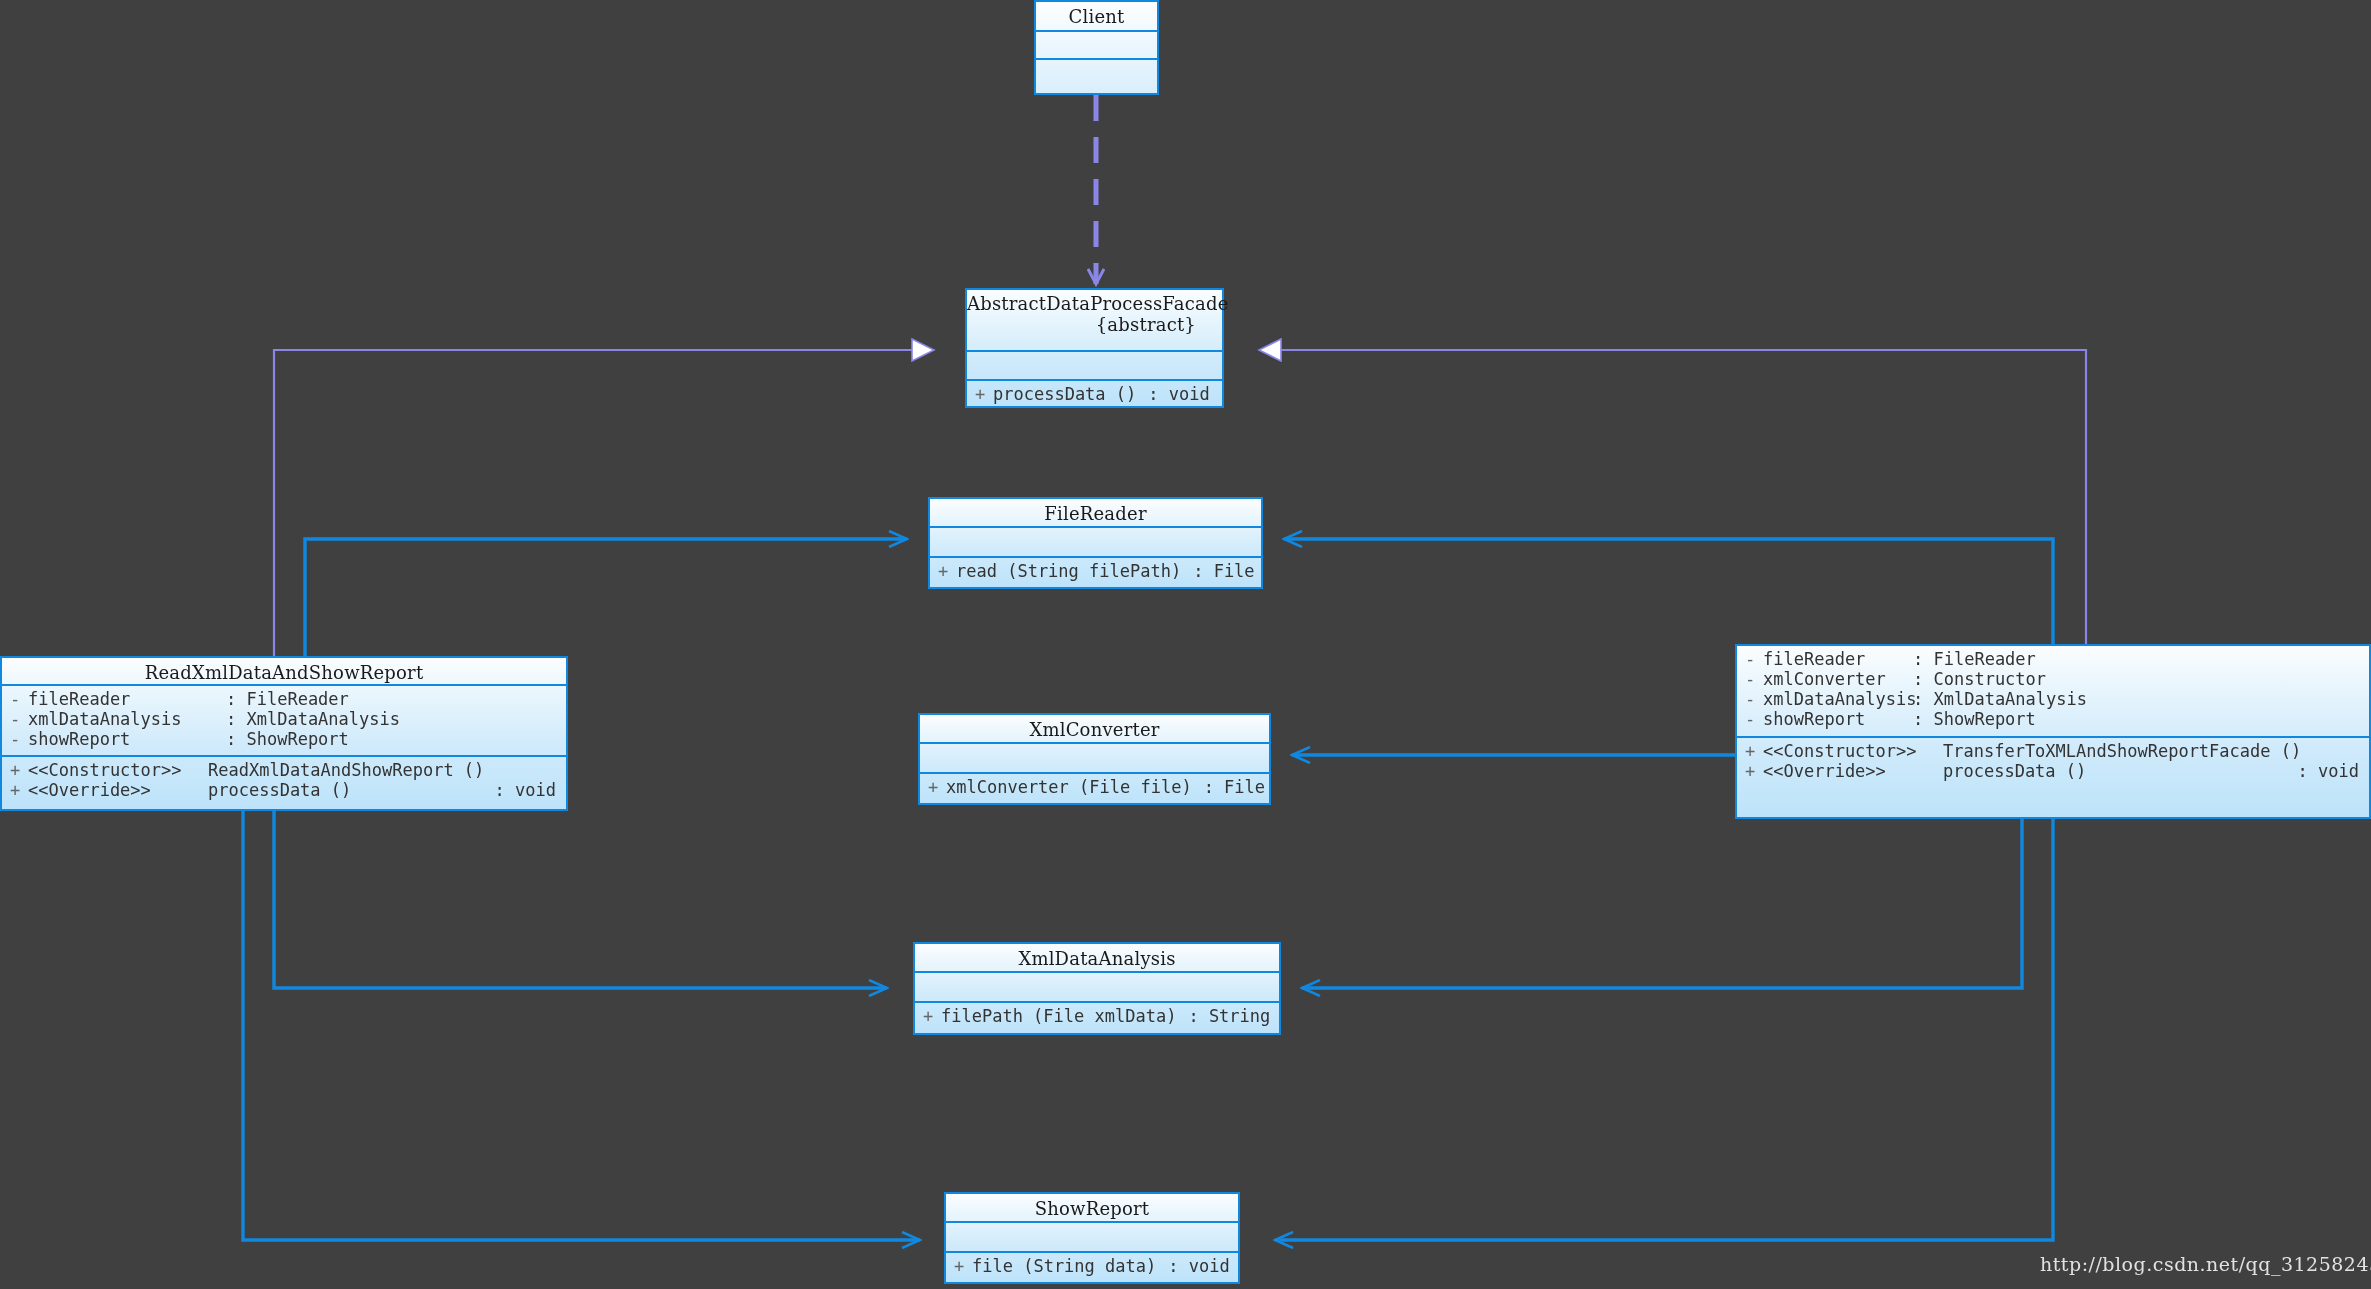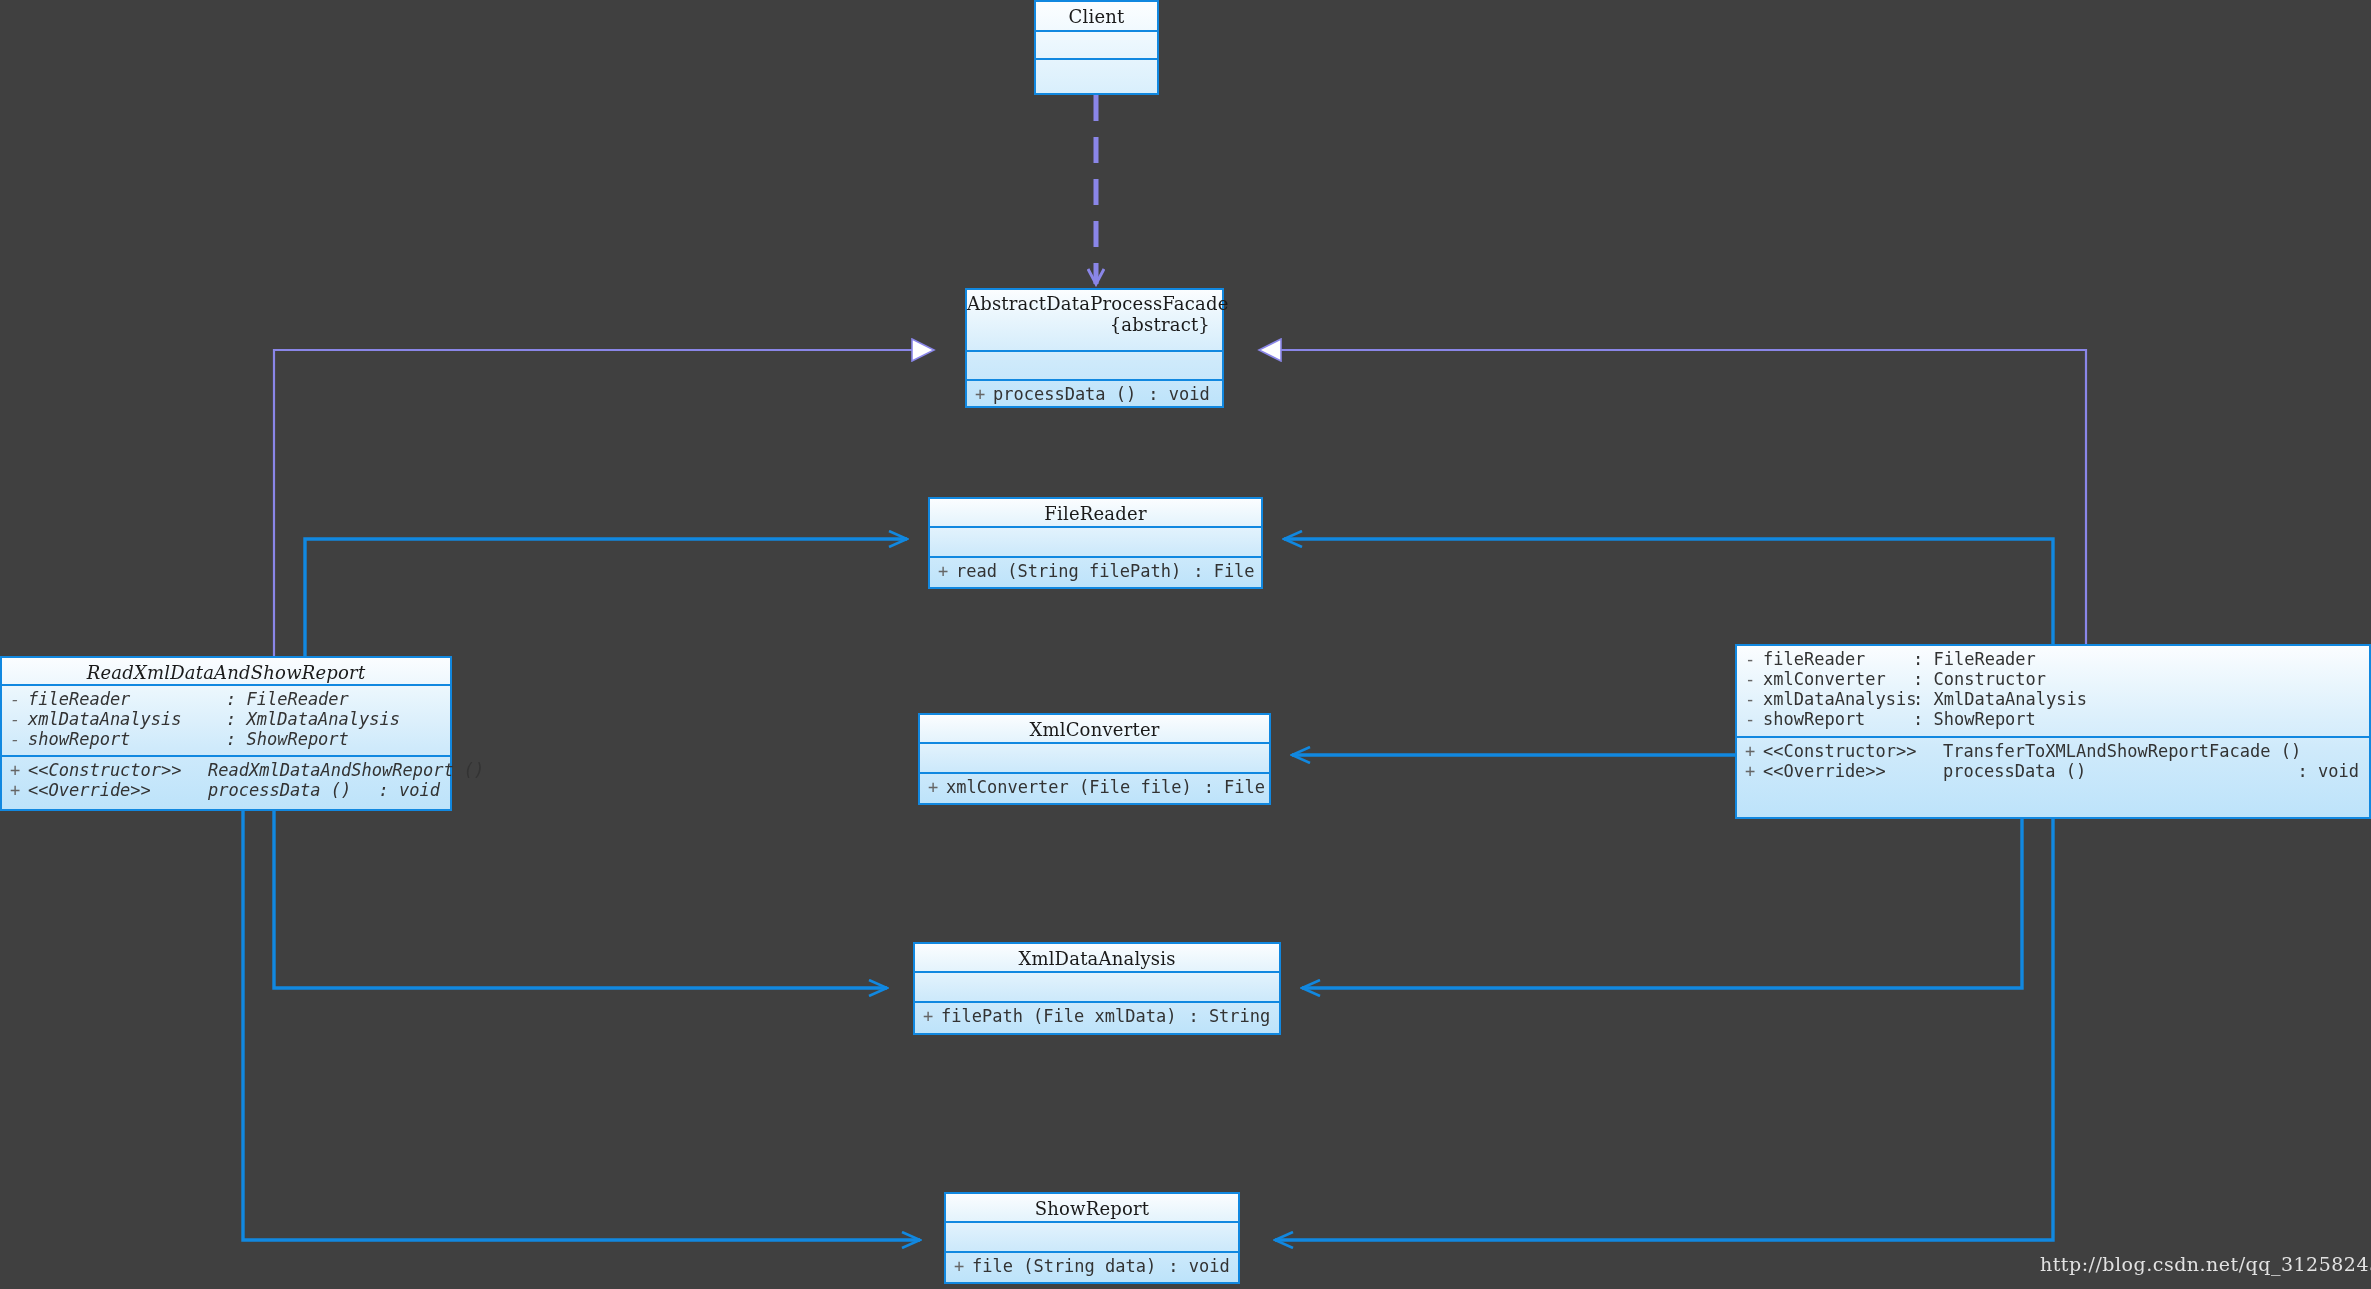"{abstract}" .sect.title .abstract-tag { padding-right: 12px -> 26px }
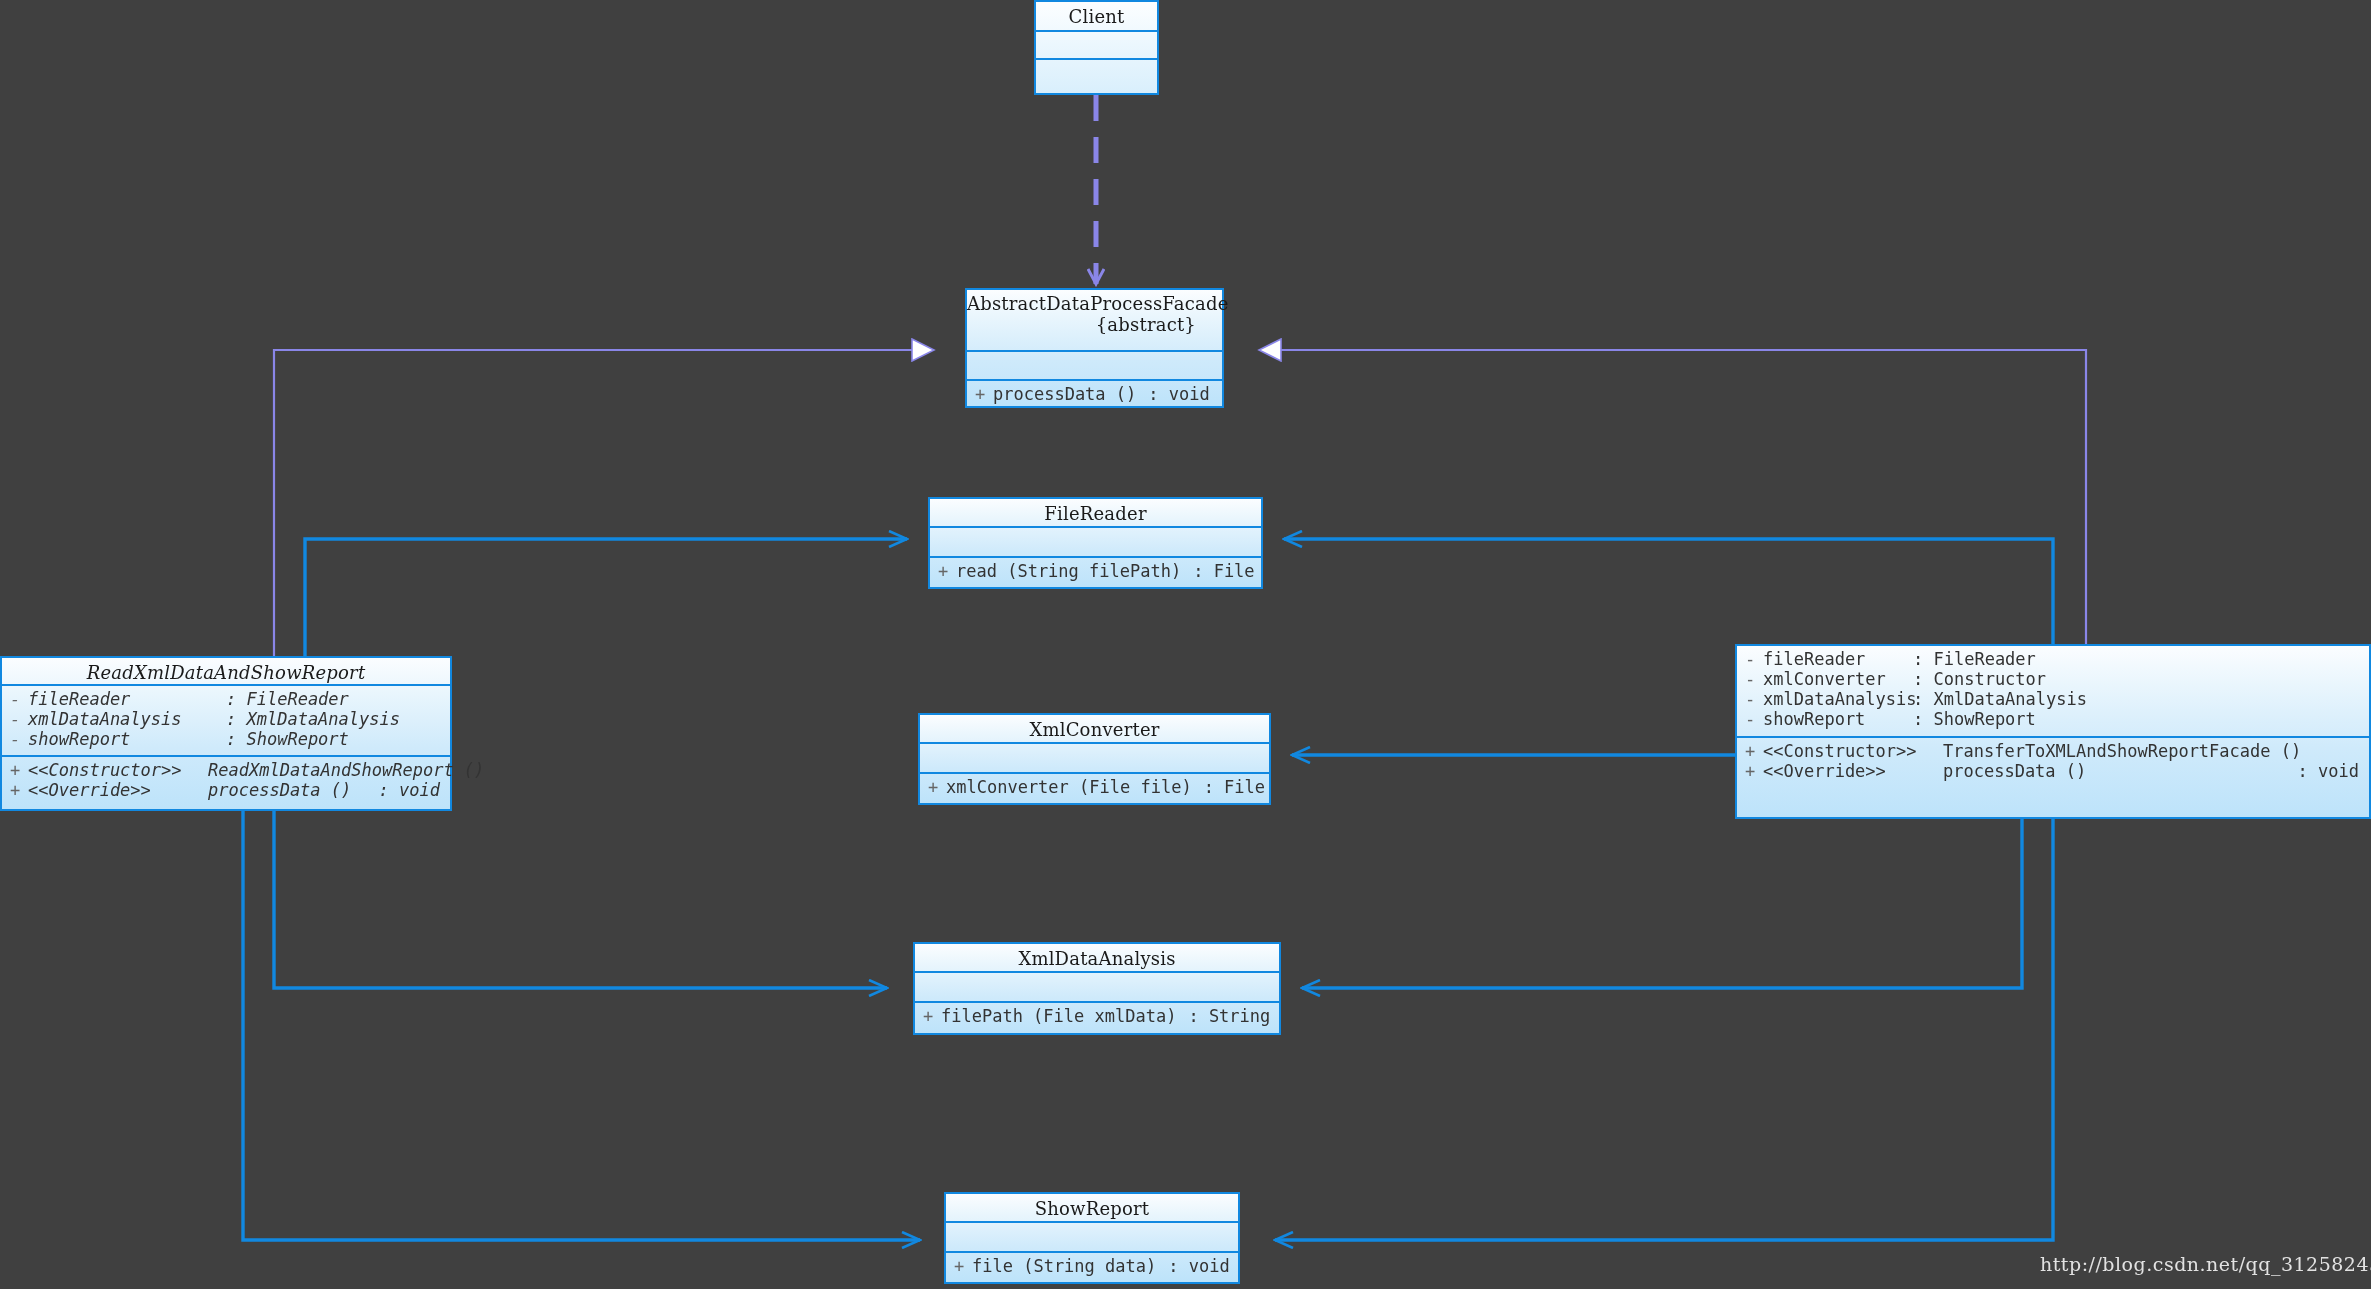"ReadXmlDataAndShowReport" div.uml-box { font-style: italic -> none; width: 452px -> 568px }
